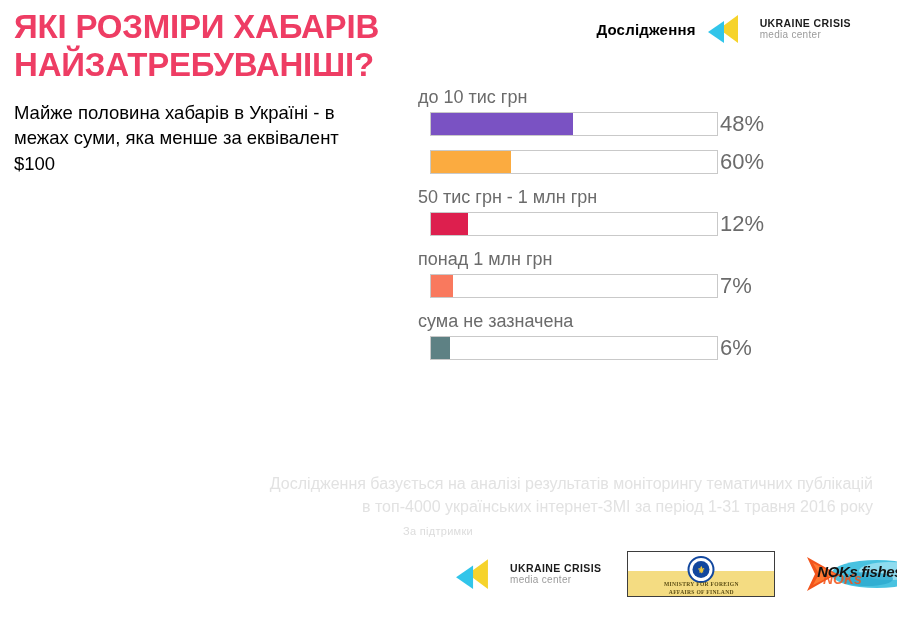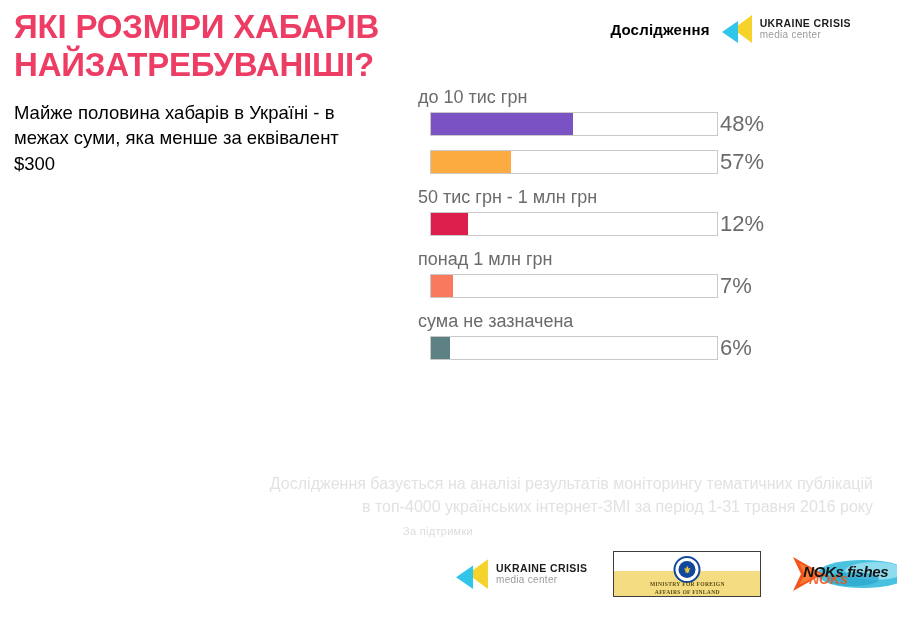"UKRAINE CRISIS" .ucmc-logo { gap: 7px -> 21px }
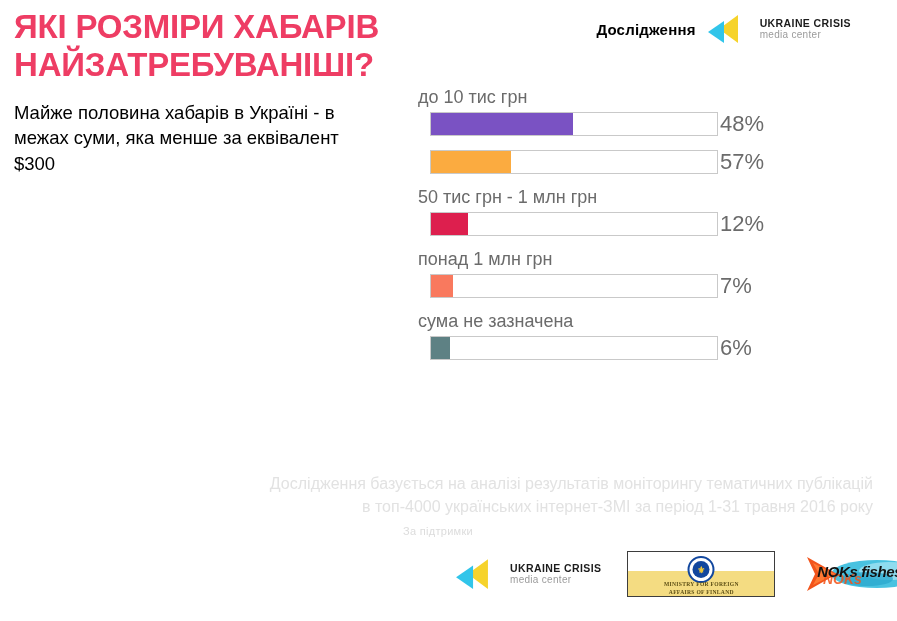"Майже половина хабарів в Україні" div { text: $300 -> $100 }
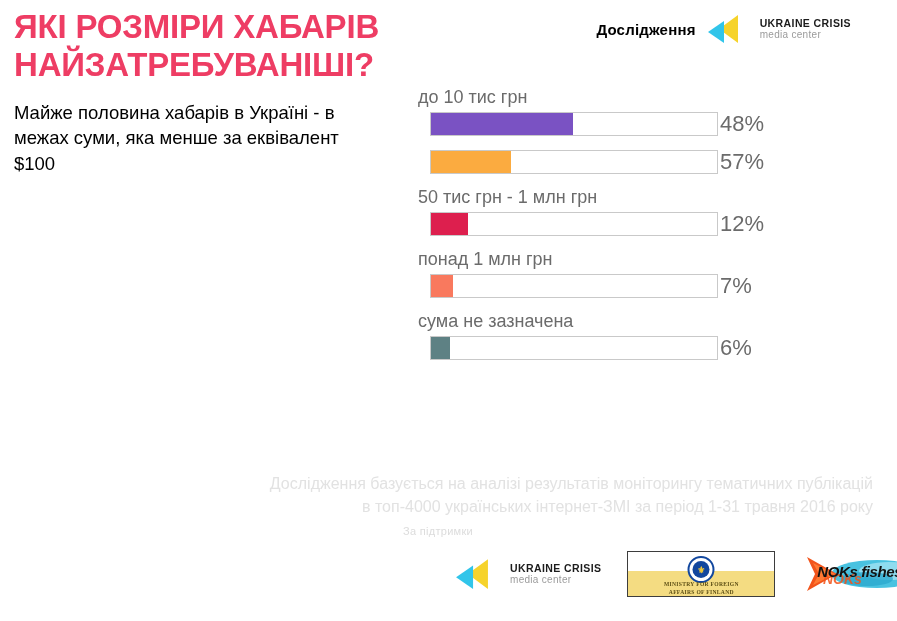"57%" div.bar-value { text: 57% -> 60% }
